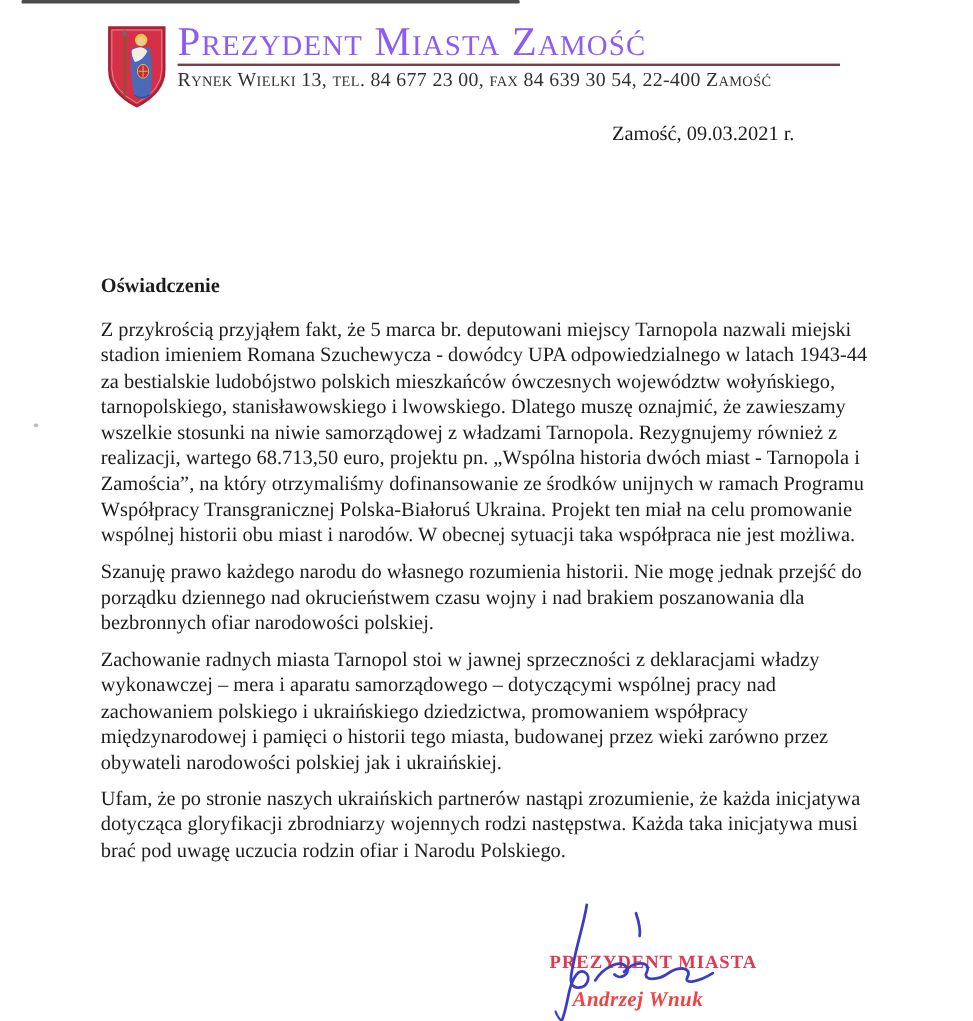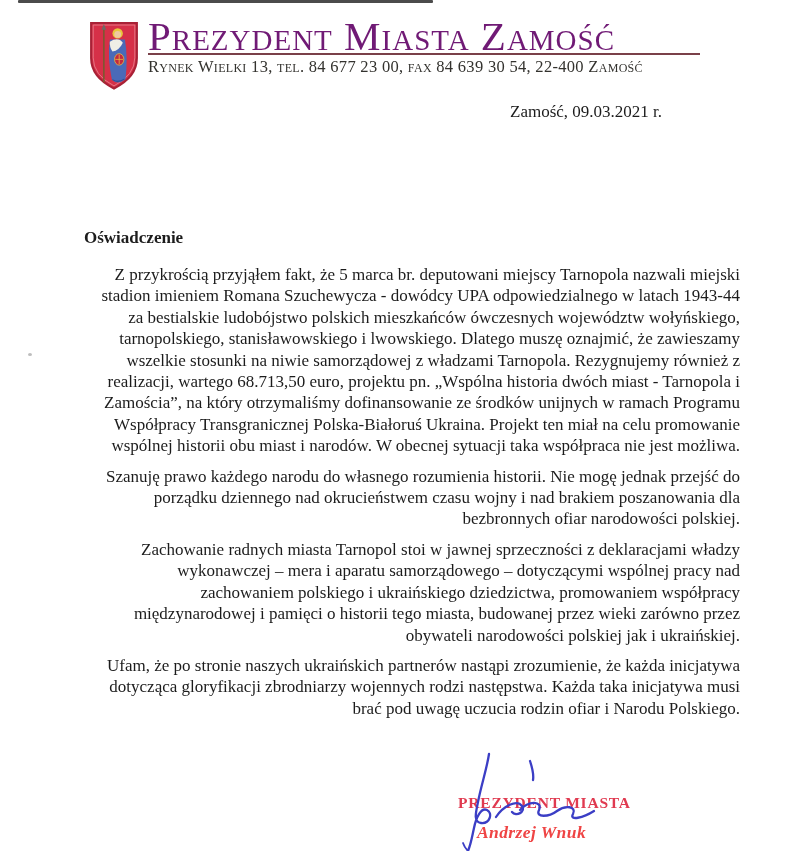"Prezydent Miasta Zamość" .masthead-title { color: #701a75 -> #8b5cf6; font-size: 41px -> 34px }
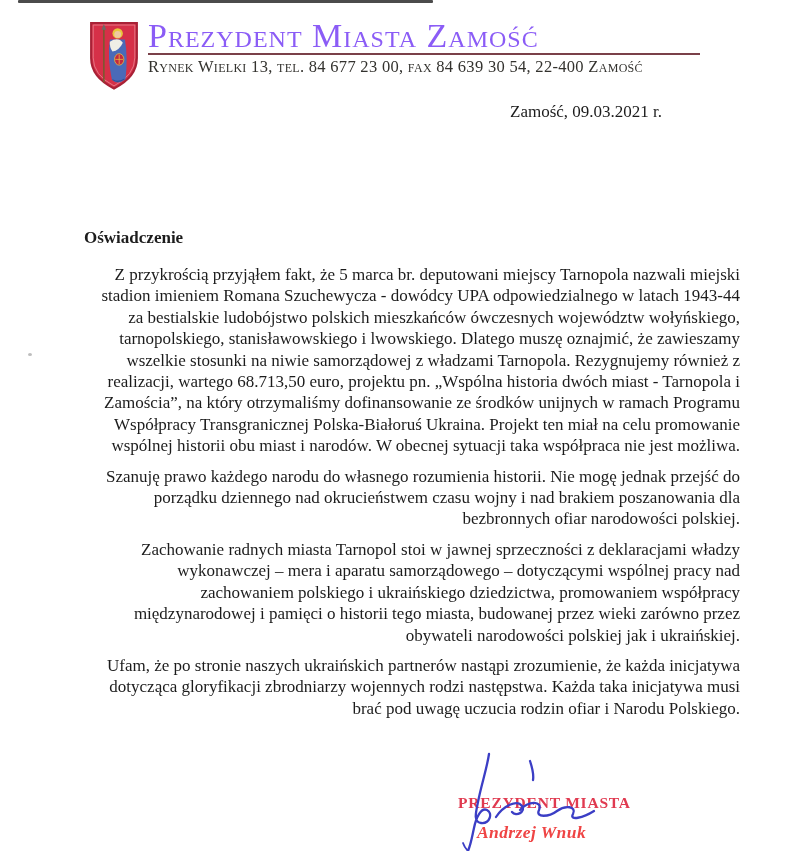"Z przykrością przyjąłem fakt, że" .letter-body p { text-align: right -> left }
